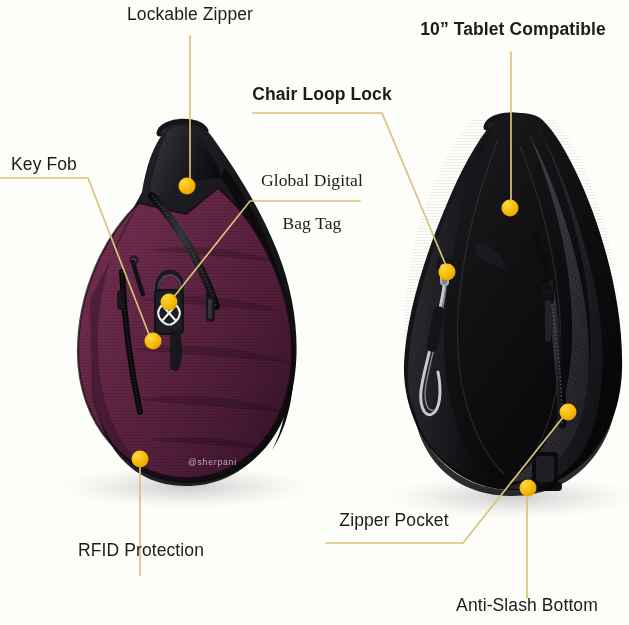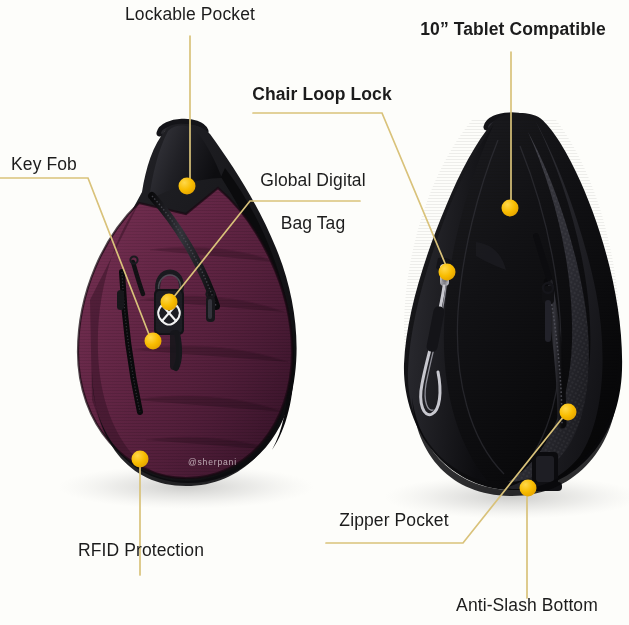"Lockable Pocket" div.callout-label { text: Pocket -> Zipper }
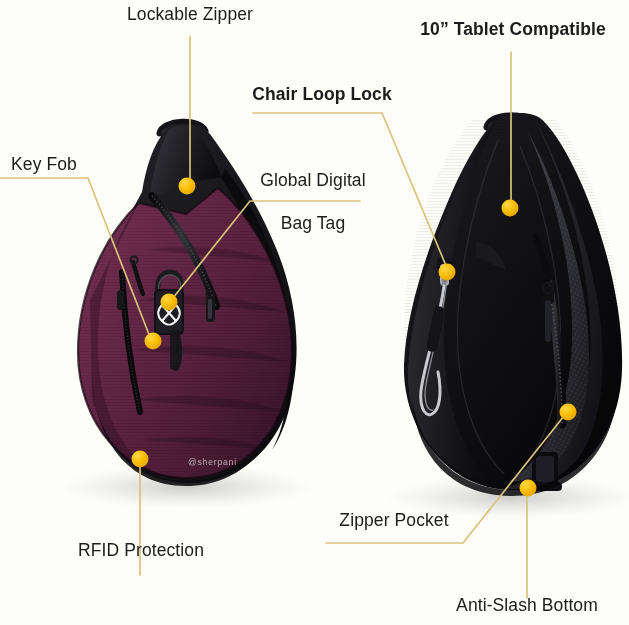"Global Digital" div.callout-label { font-family: none -> Liberation Serif, serif }
